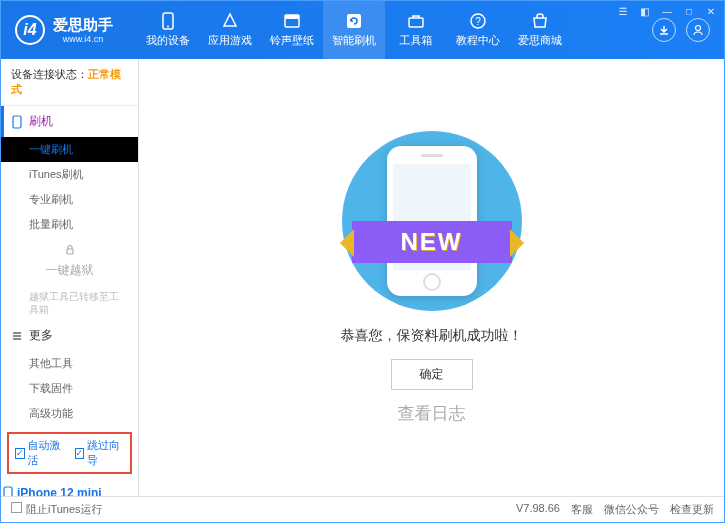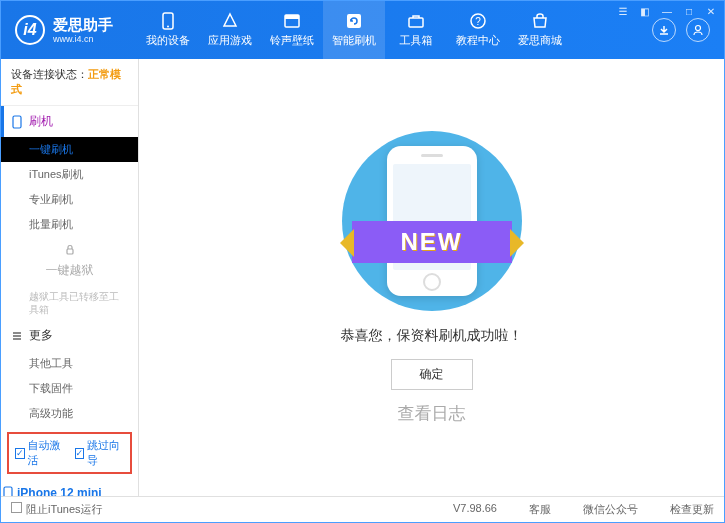"i4" .logo-area { text-align: none -> center }
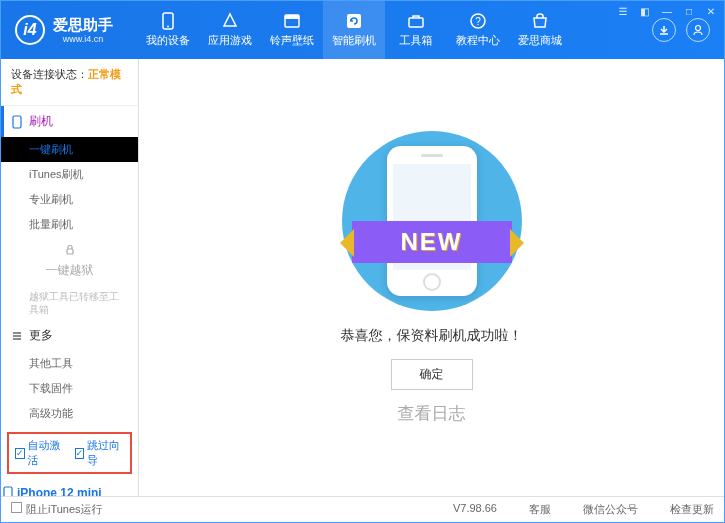"V7.98.66" .foot-right { gap: 32px -> 11px }
